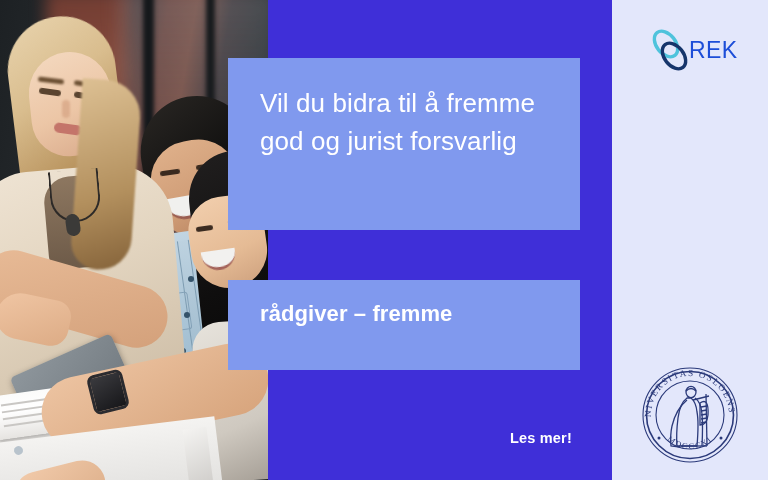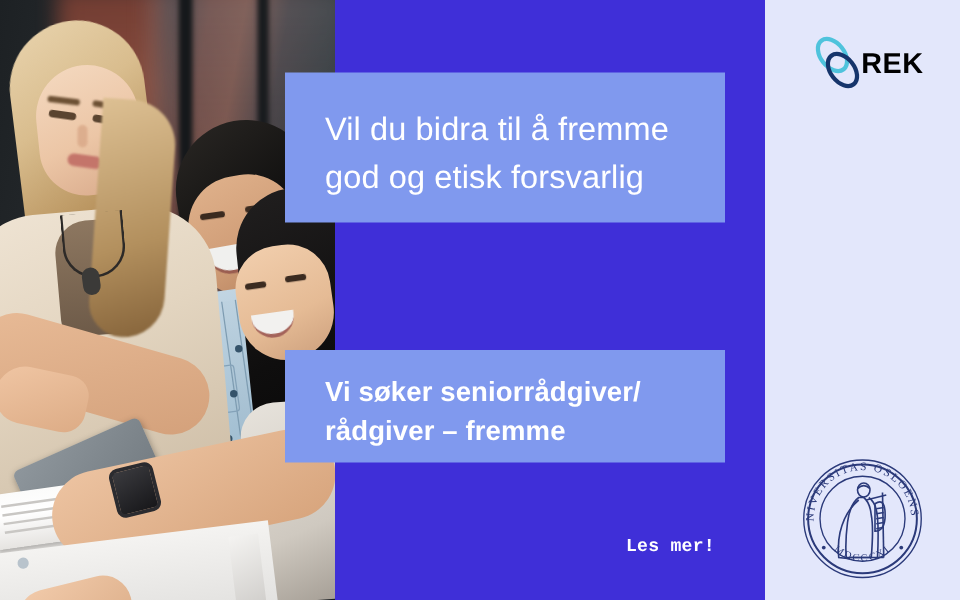"REK" #rek-logo .wordmark { color: #000000 -> #1d4ed8; font-weight: 700 -> 400 }
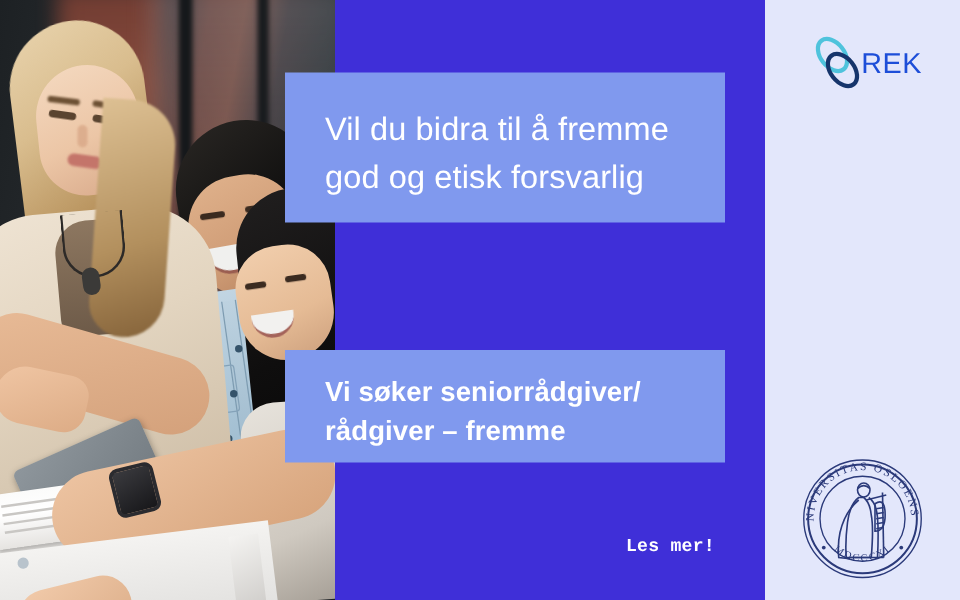"Vil du bidra til å" #headline-box { height: 120px -> 172px }
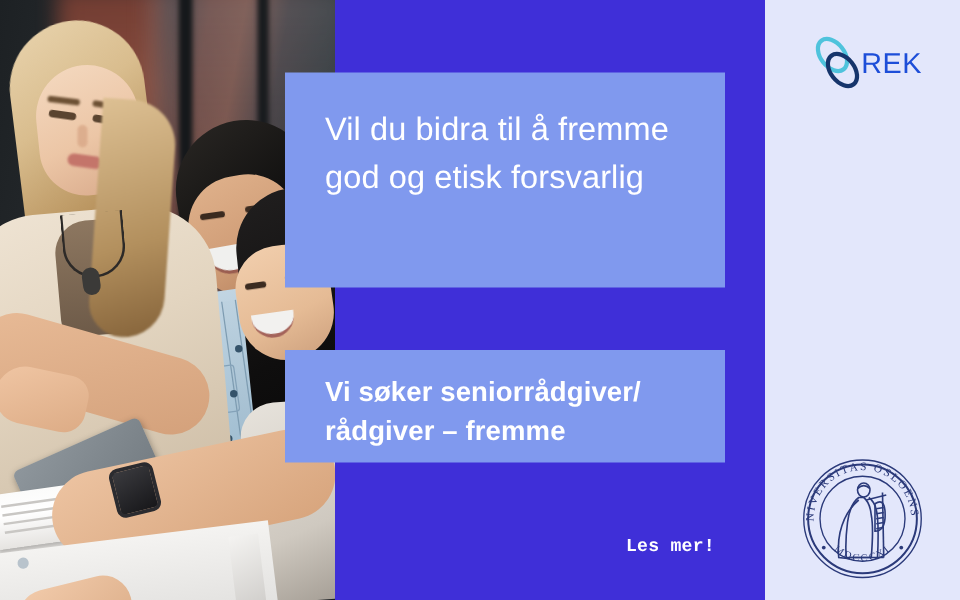"god og etisk forsvarlig" div.line { text: etisk -> jurist }
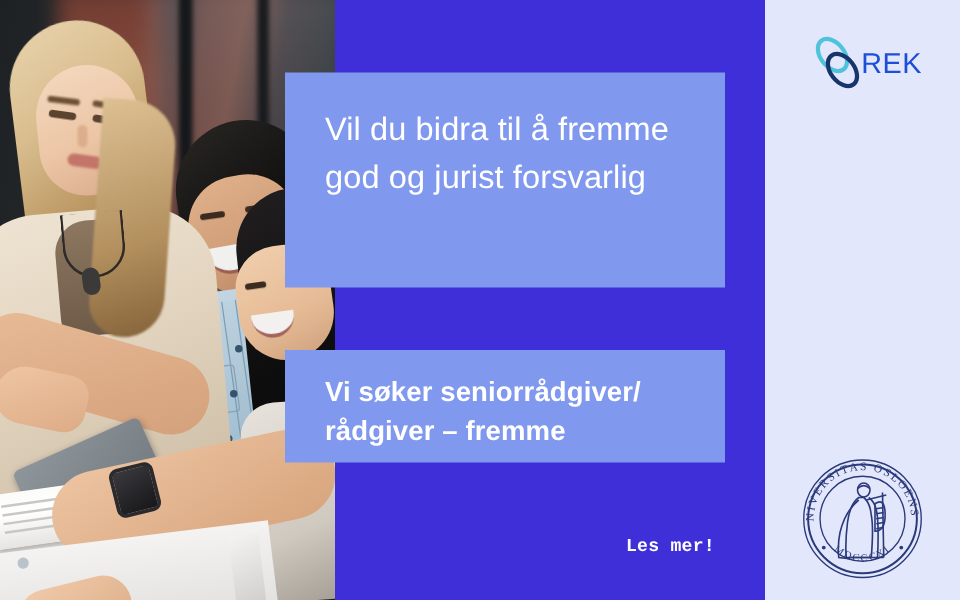"Vi søker seniorrådgiver/" div.line { html: <div>Vi søker seniorrådgiver/</div> -> none }
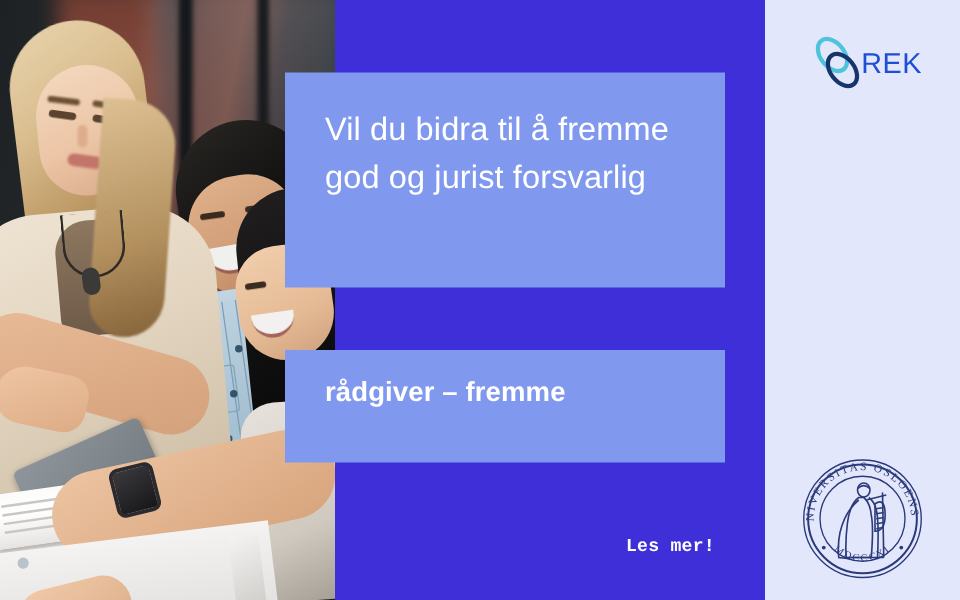"Les mer!" #cta { font-family: Liberation Mono, monospace -> none }
